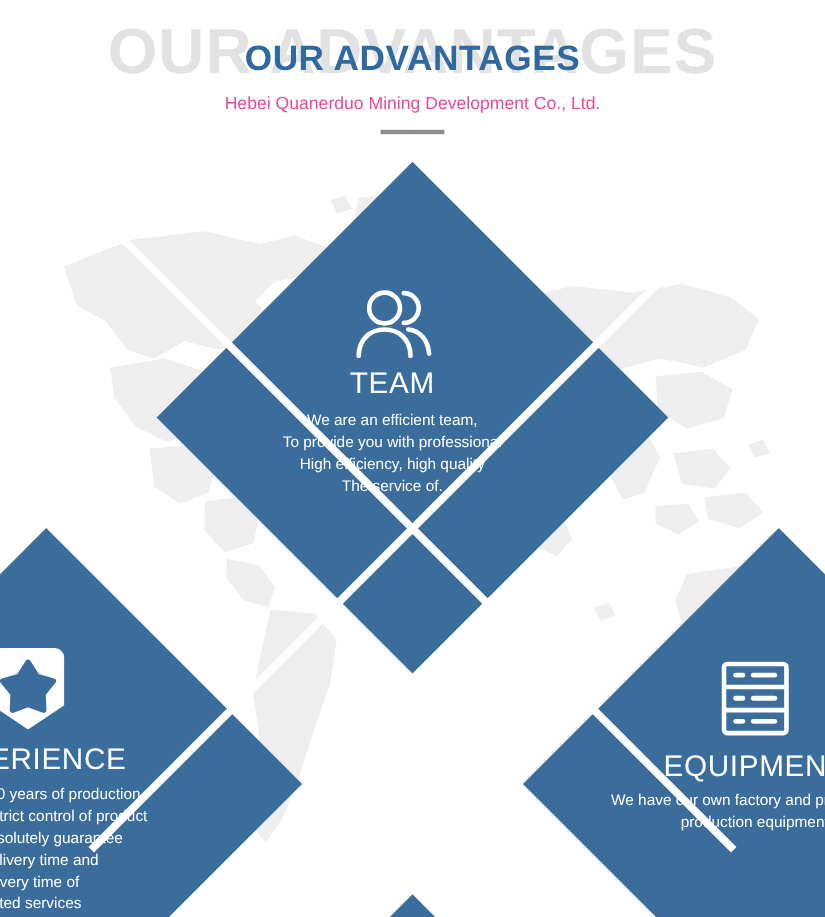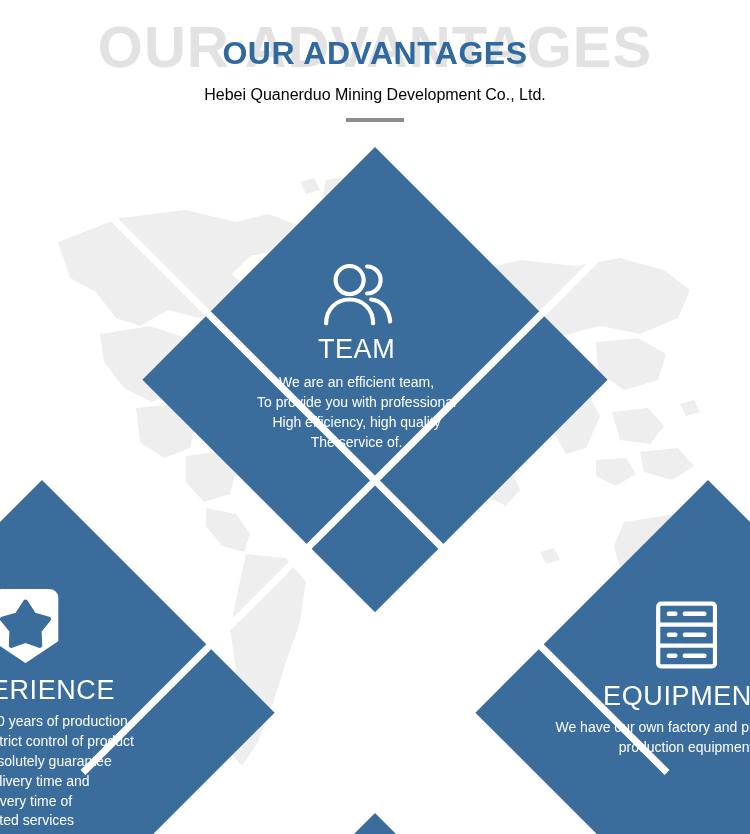"Hebei Quanerduo Mining Development Co.," #subtitle { color: #000000 -> #ec4899 }
